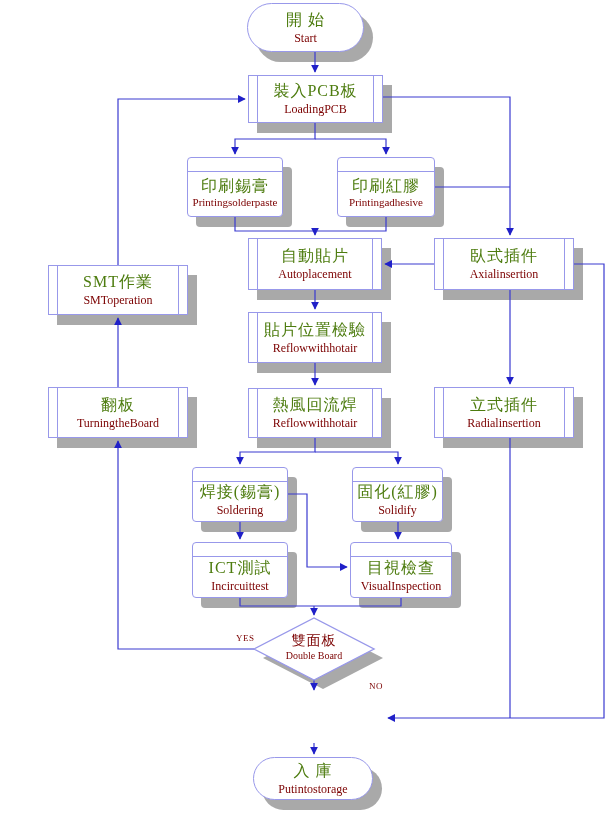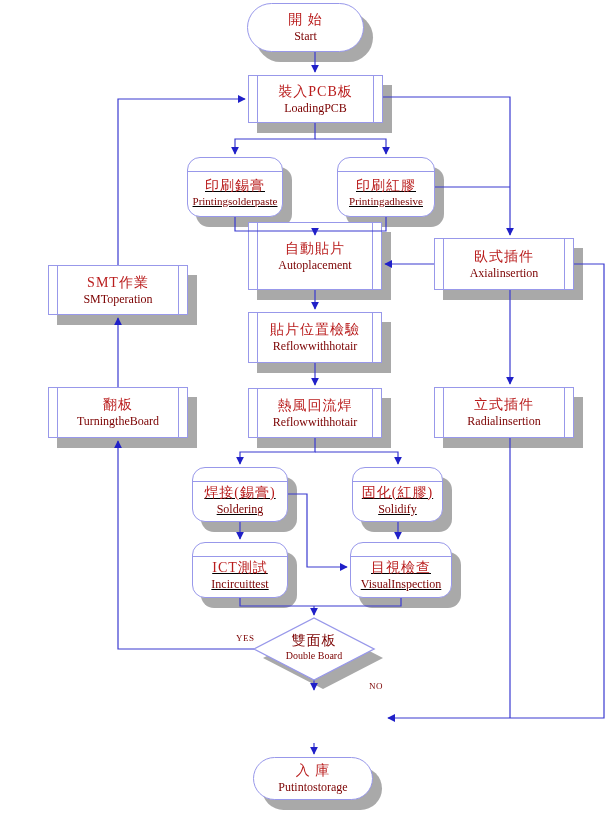"開 始" .node .zh { color: #b91c1c -> #4d7c0f; font-size: 14px -> 16px }
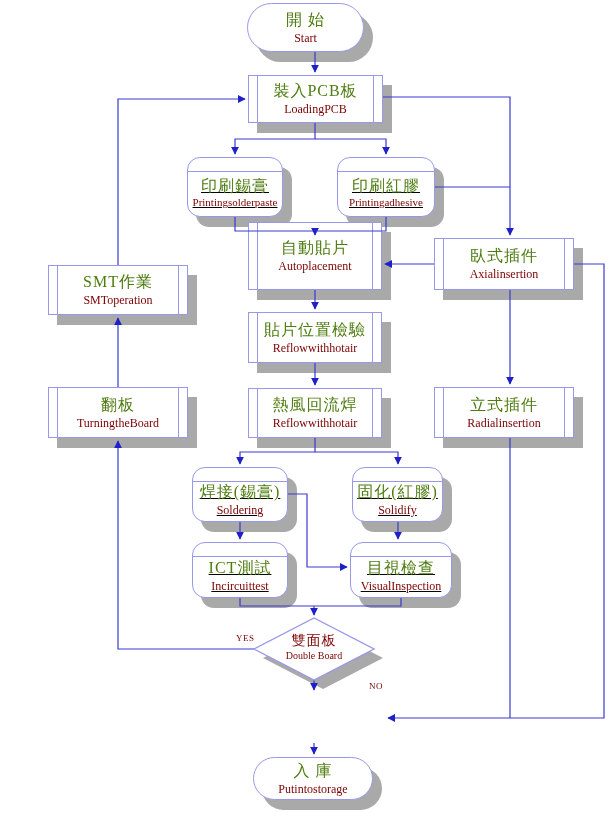"印刷錫膏" .alt { border-radius: 13px -> 4px; text-decoration: underline -> none }
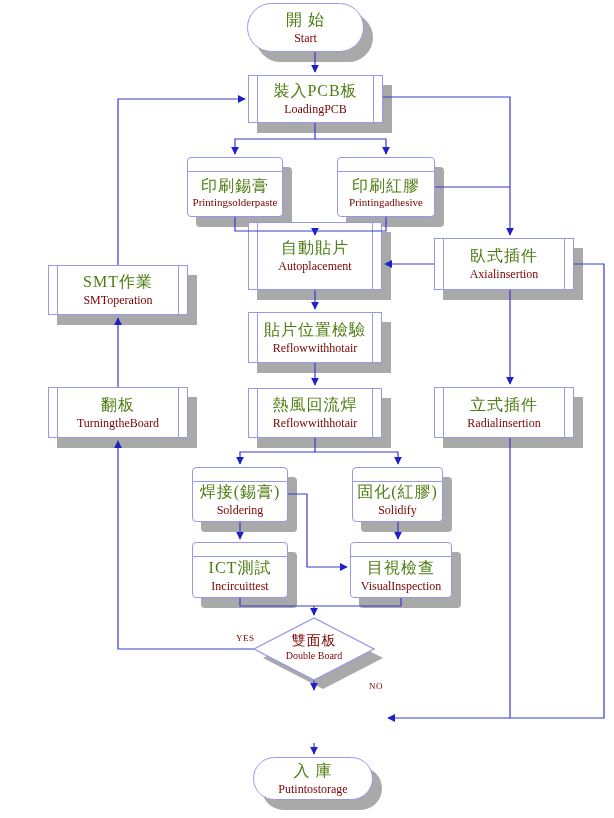"自動貼片" div.node { height: 68px -> 52px; top: 222px -> 238px }
